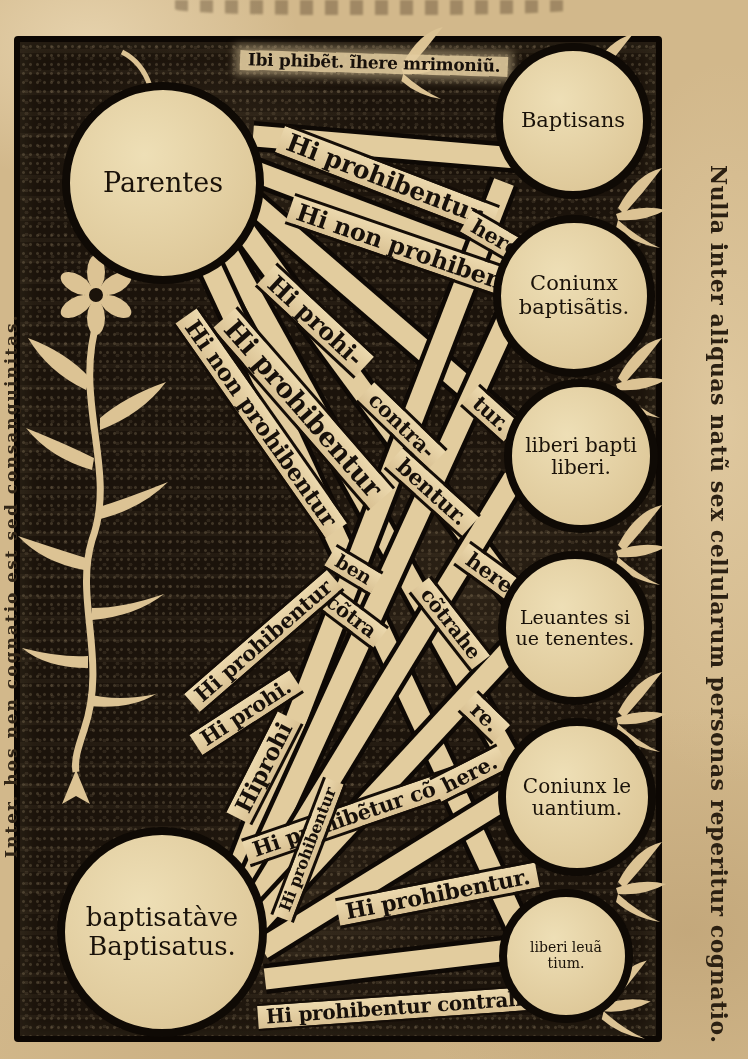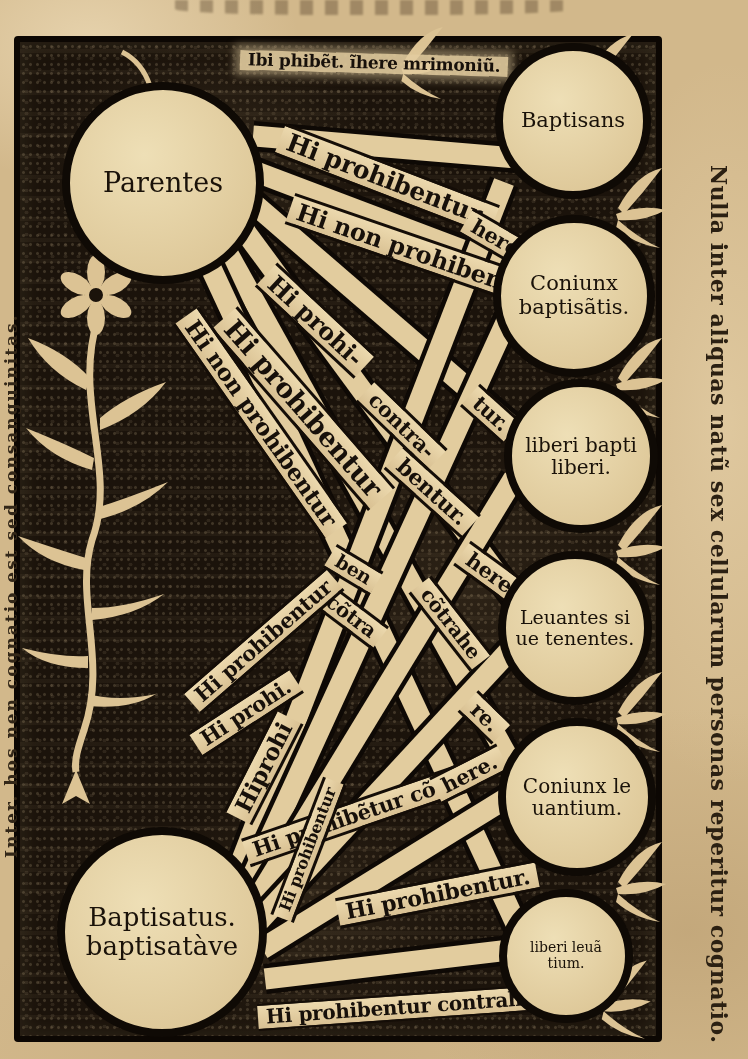"Baptisatus." span { order: before "baptisatàve" -> after "baptisatàve" }
